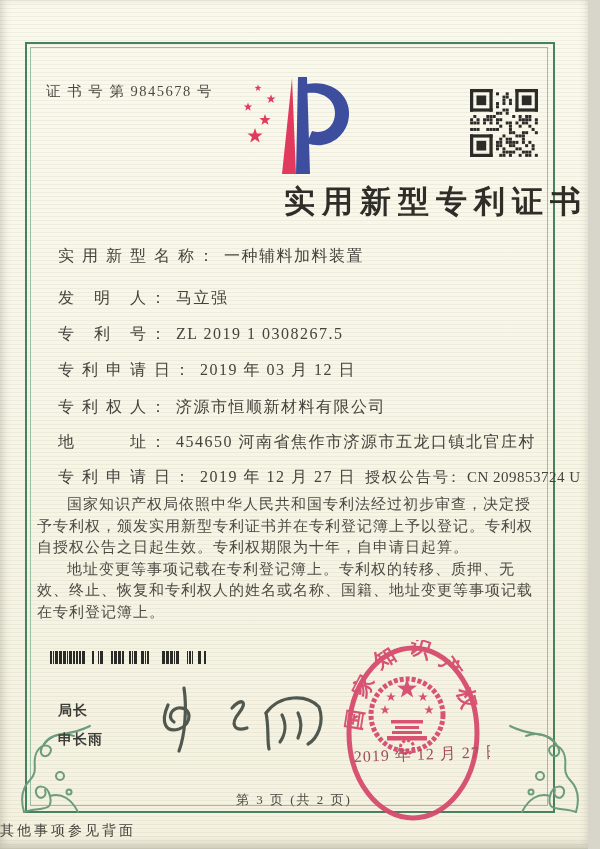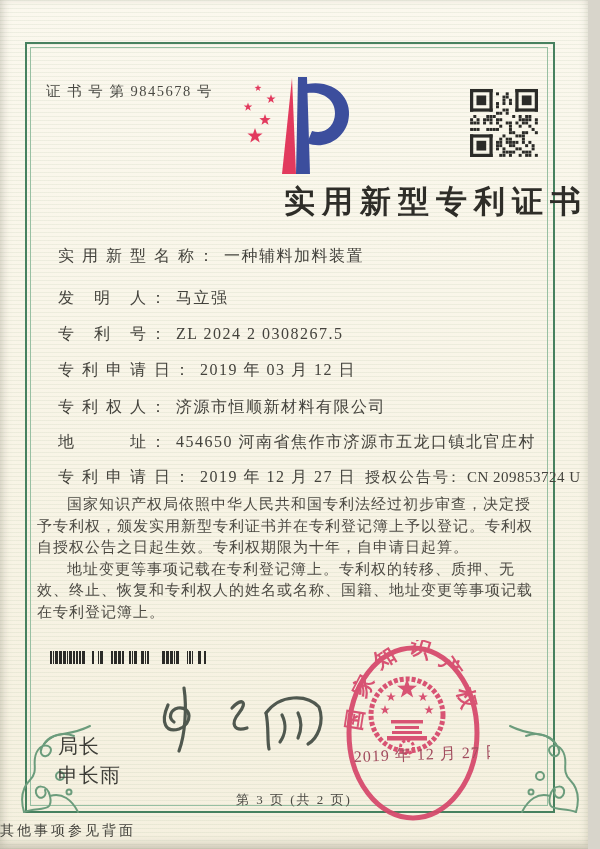"ZL 2024 2 0308267.5" span.val { text: 2024 2 -> 2019 1 }
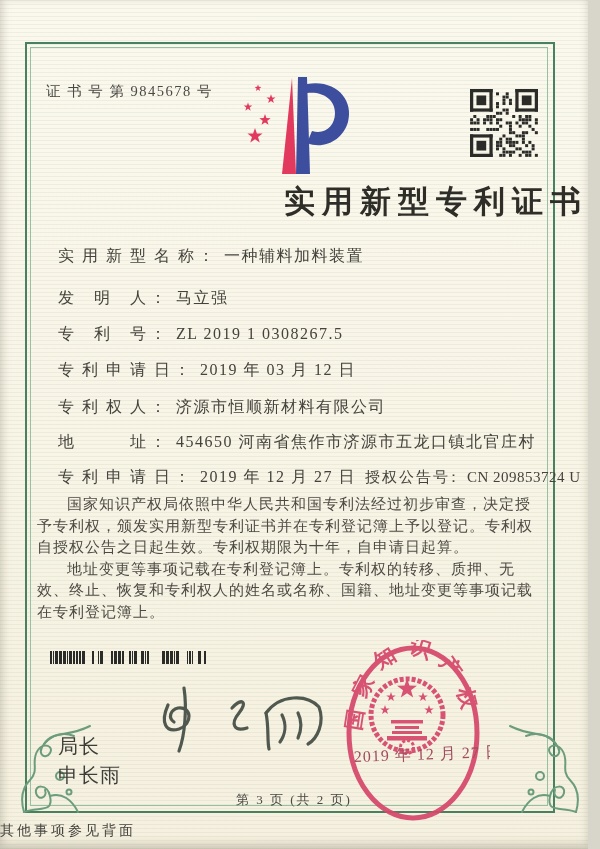"局长" .signer { font-size: 20px -> 14px; font-weight: none -> bold; top: 732px -> 696px }
